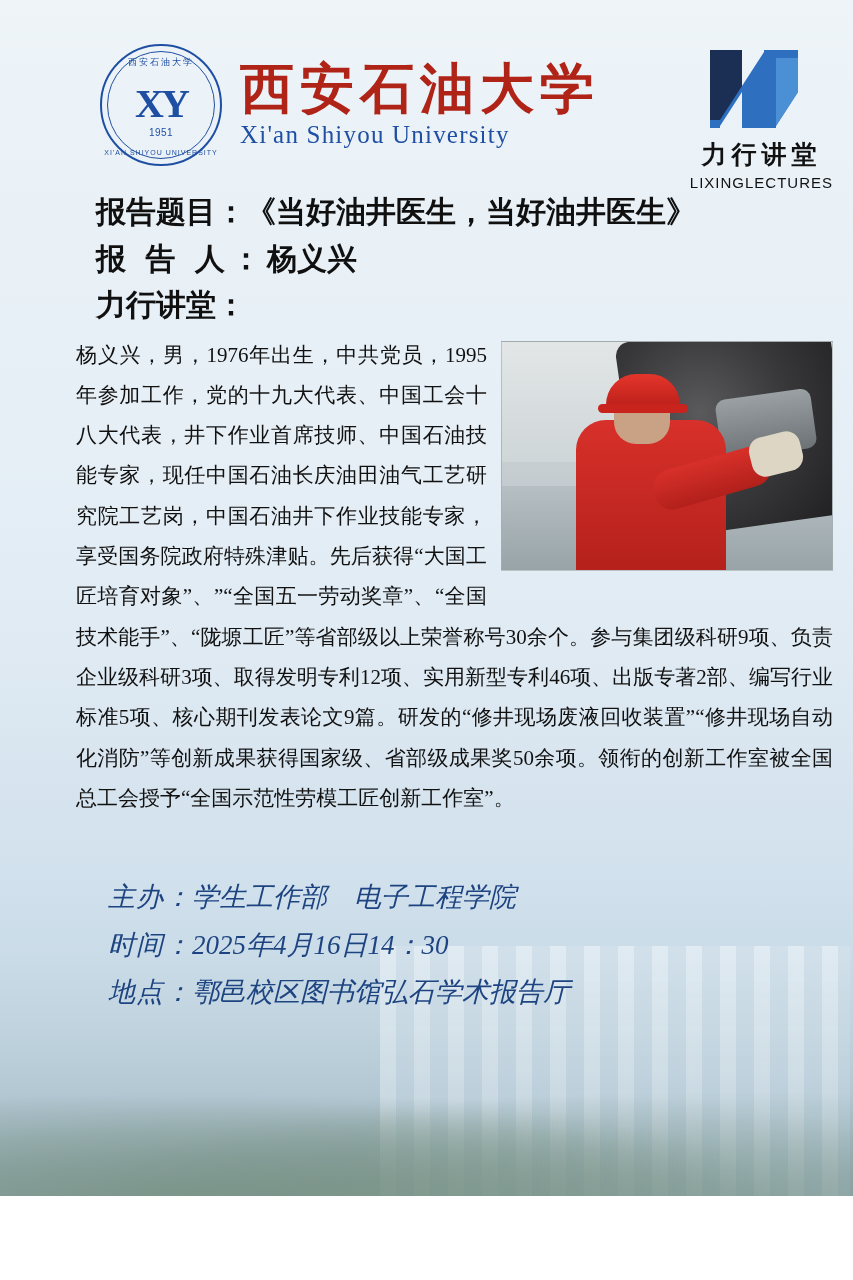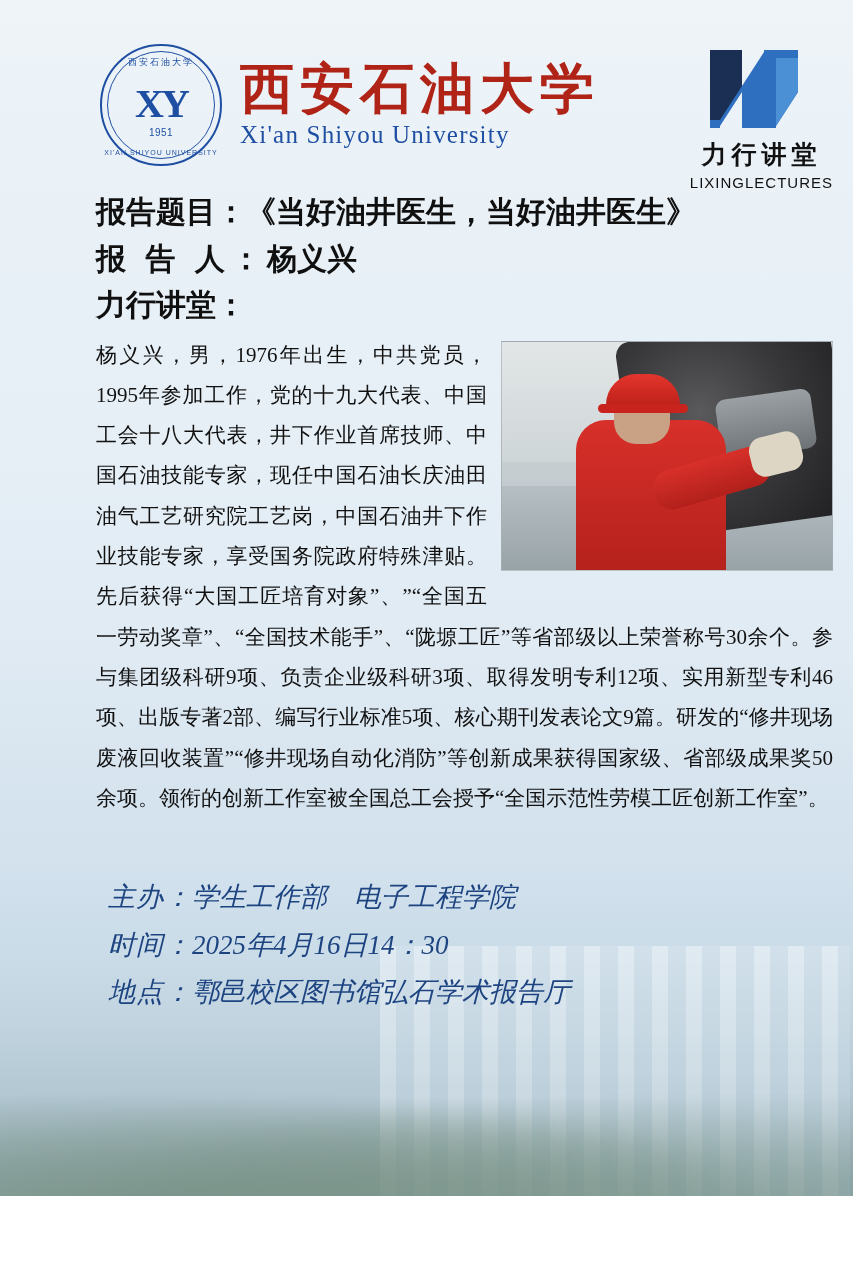"杨义兴，男，1976年出生，中共党员，1995年参加工作，党的十九大代表、中国工" .bio { margin: 6px 56px 0 60px -> 6px 56px 0 40px }
